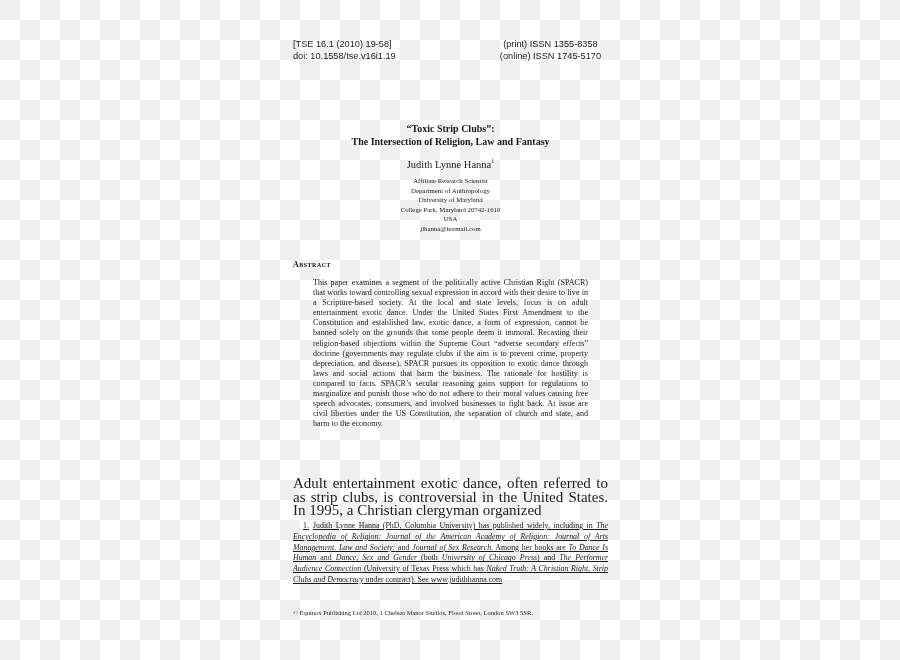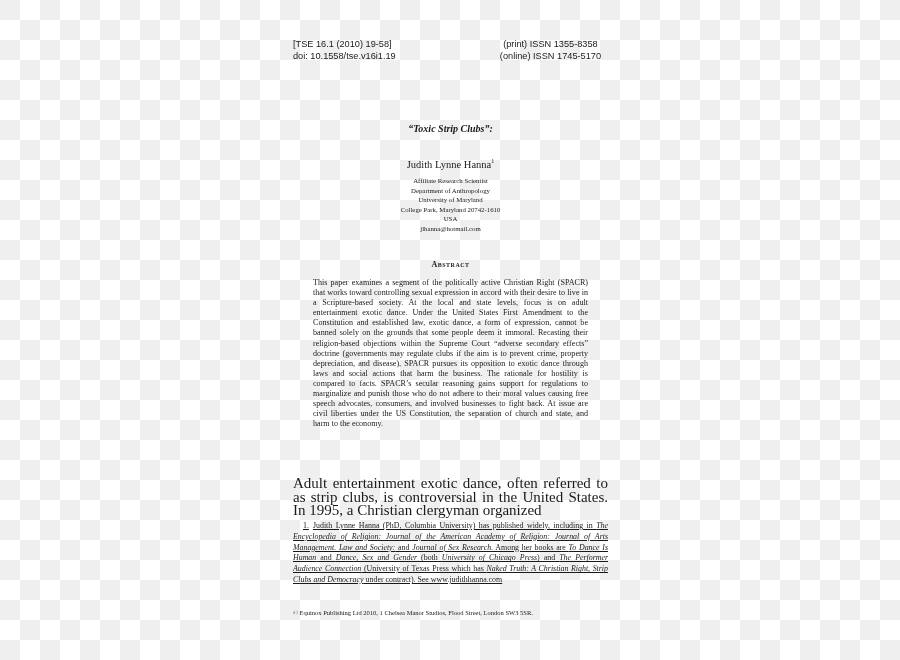"“Toxic Strip Clubs”:" .title .t1 { font-style: italic -> none }
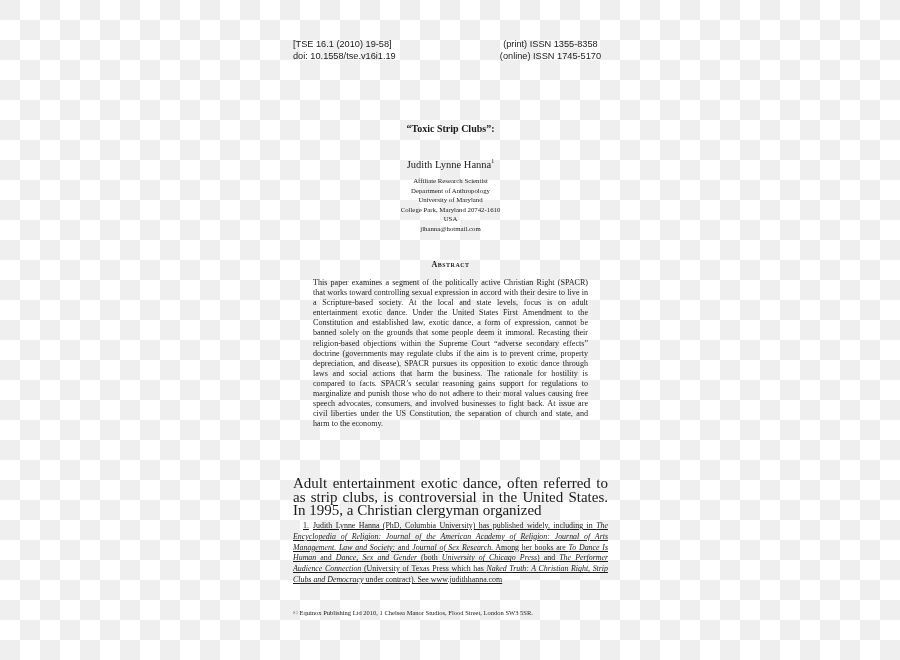"The Intersection of Religion, Law" div { html: none -> <div>The Intersection of Religion, Law and Fantasy</div> }
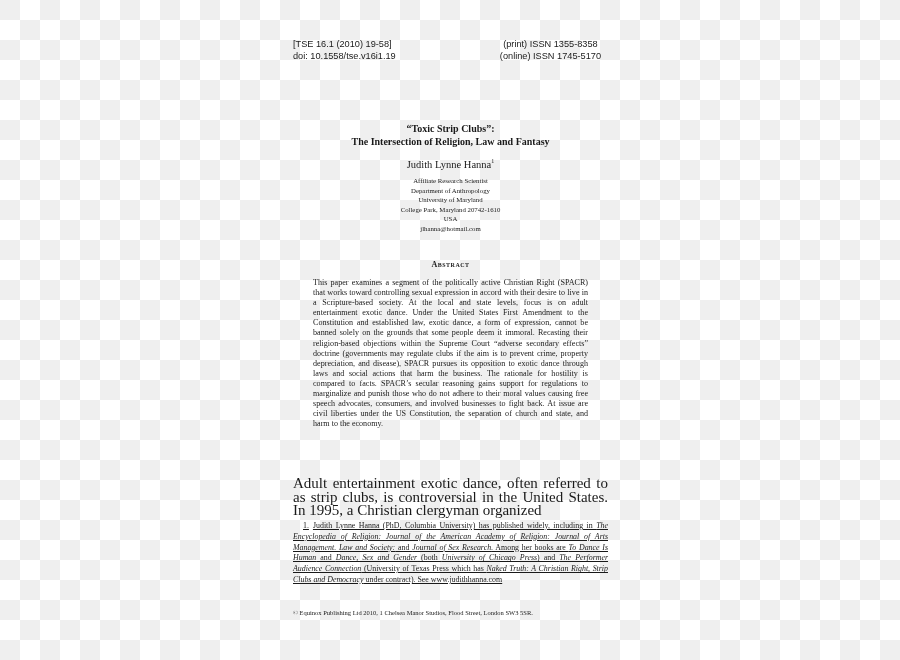"Abstract" .abs-h { text-align: center -> none }
